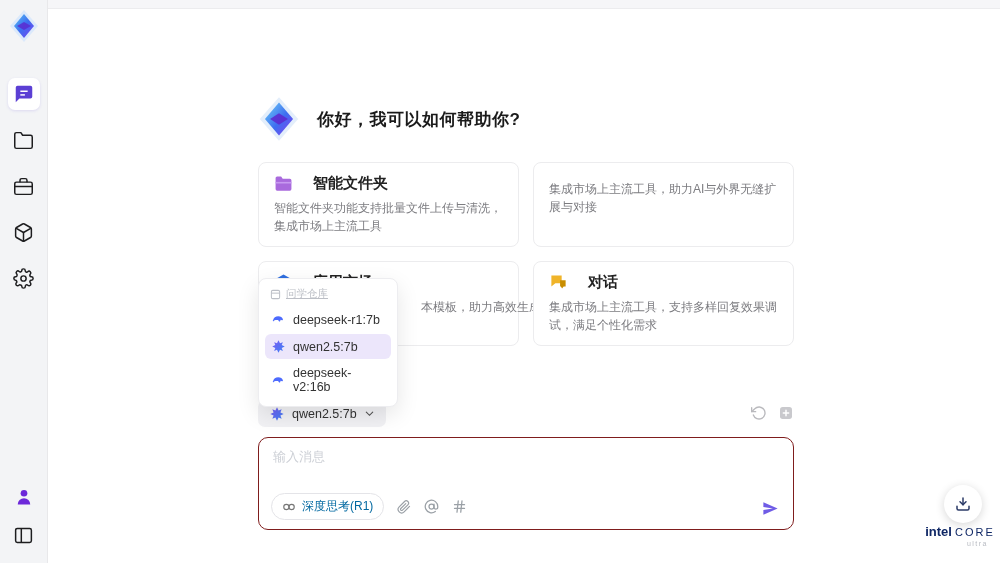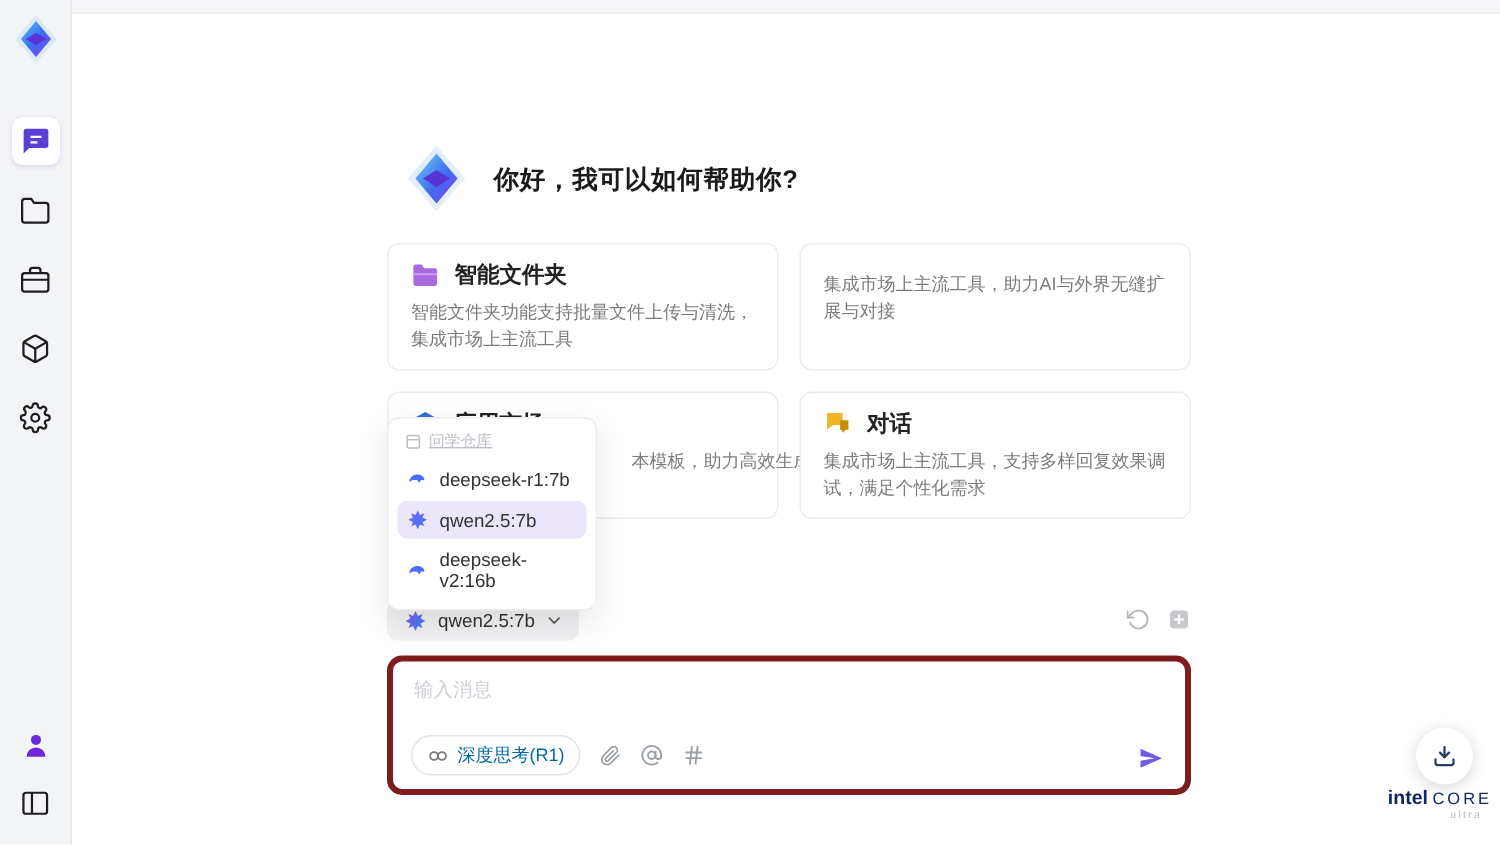"你好，我可以如何帮助你?" .greeting-row { left: 268px -> 256px }
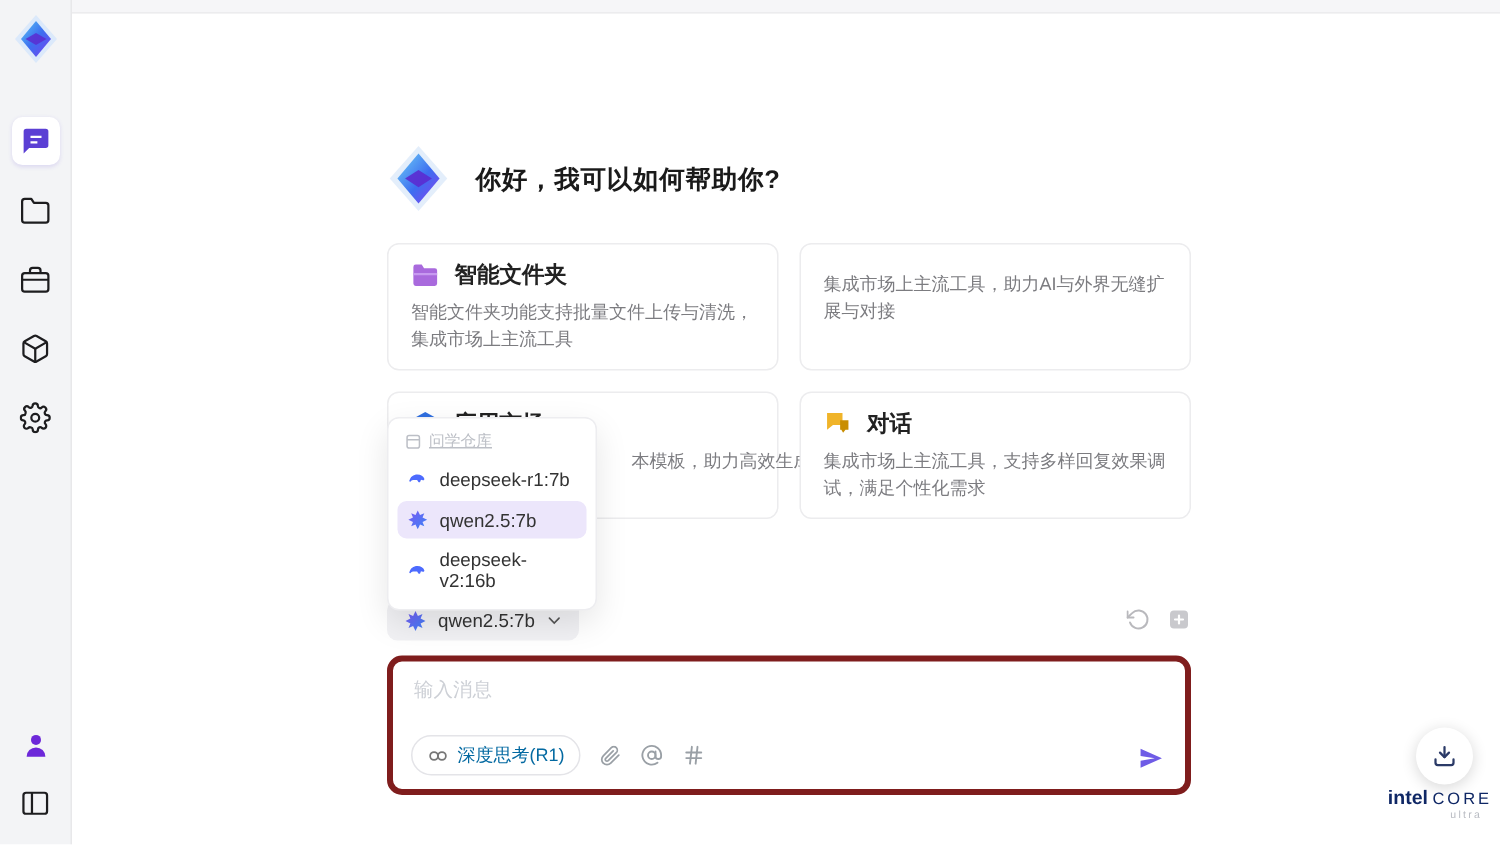"智能文件夹" .card-head { gap: 10px -> 20px }
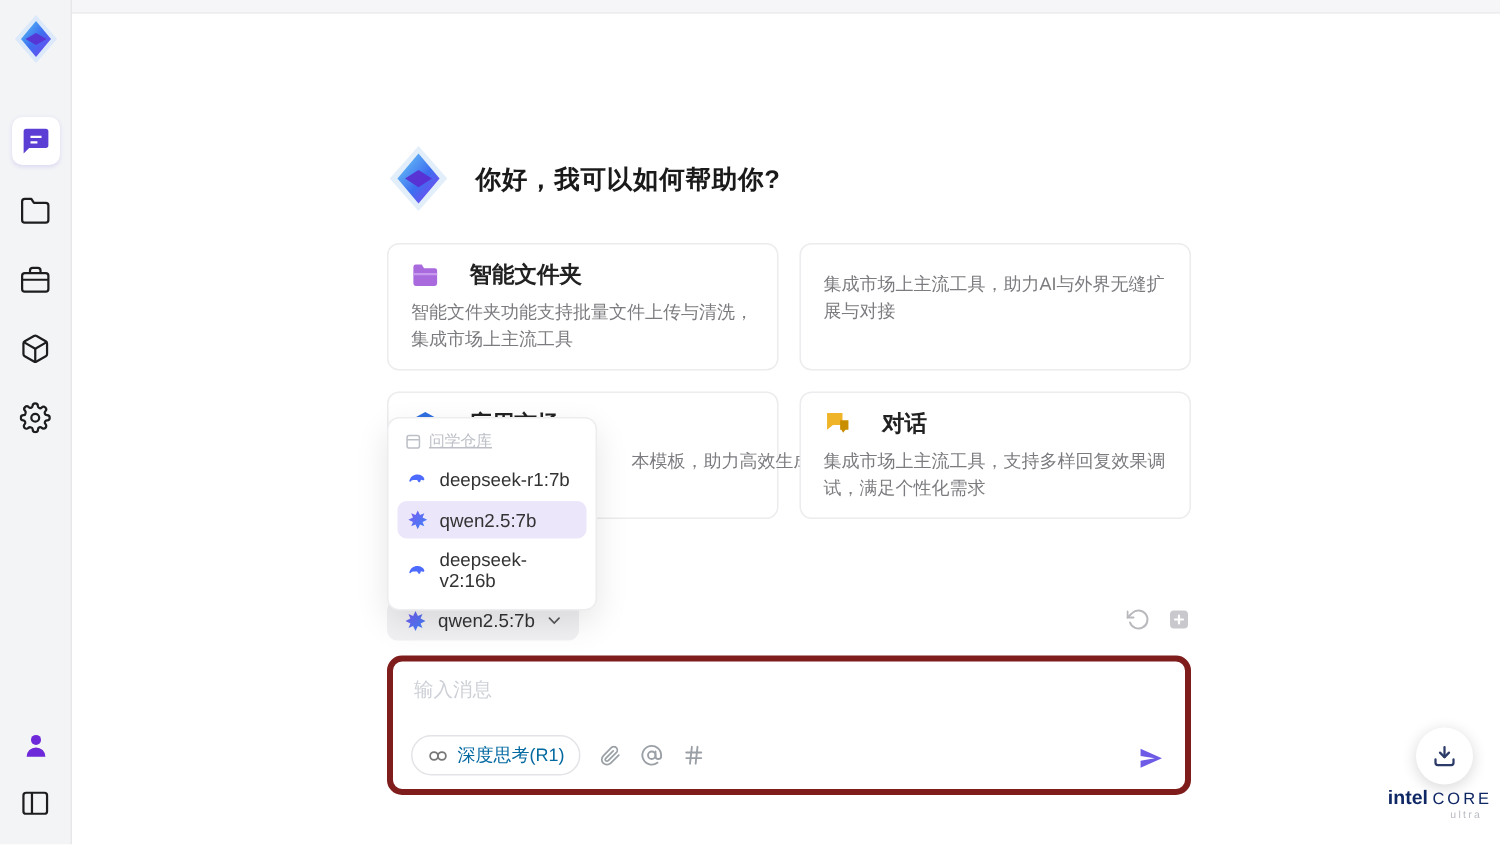"输入消息" .composer { border: 4px solid #7f1d1d -> 1px solid #7f1d1d }
